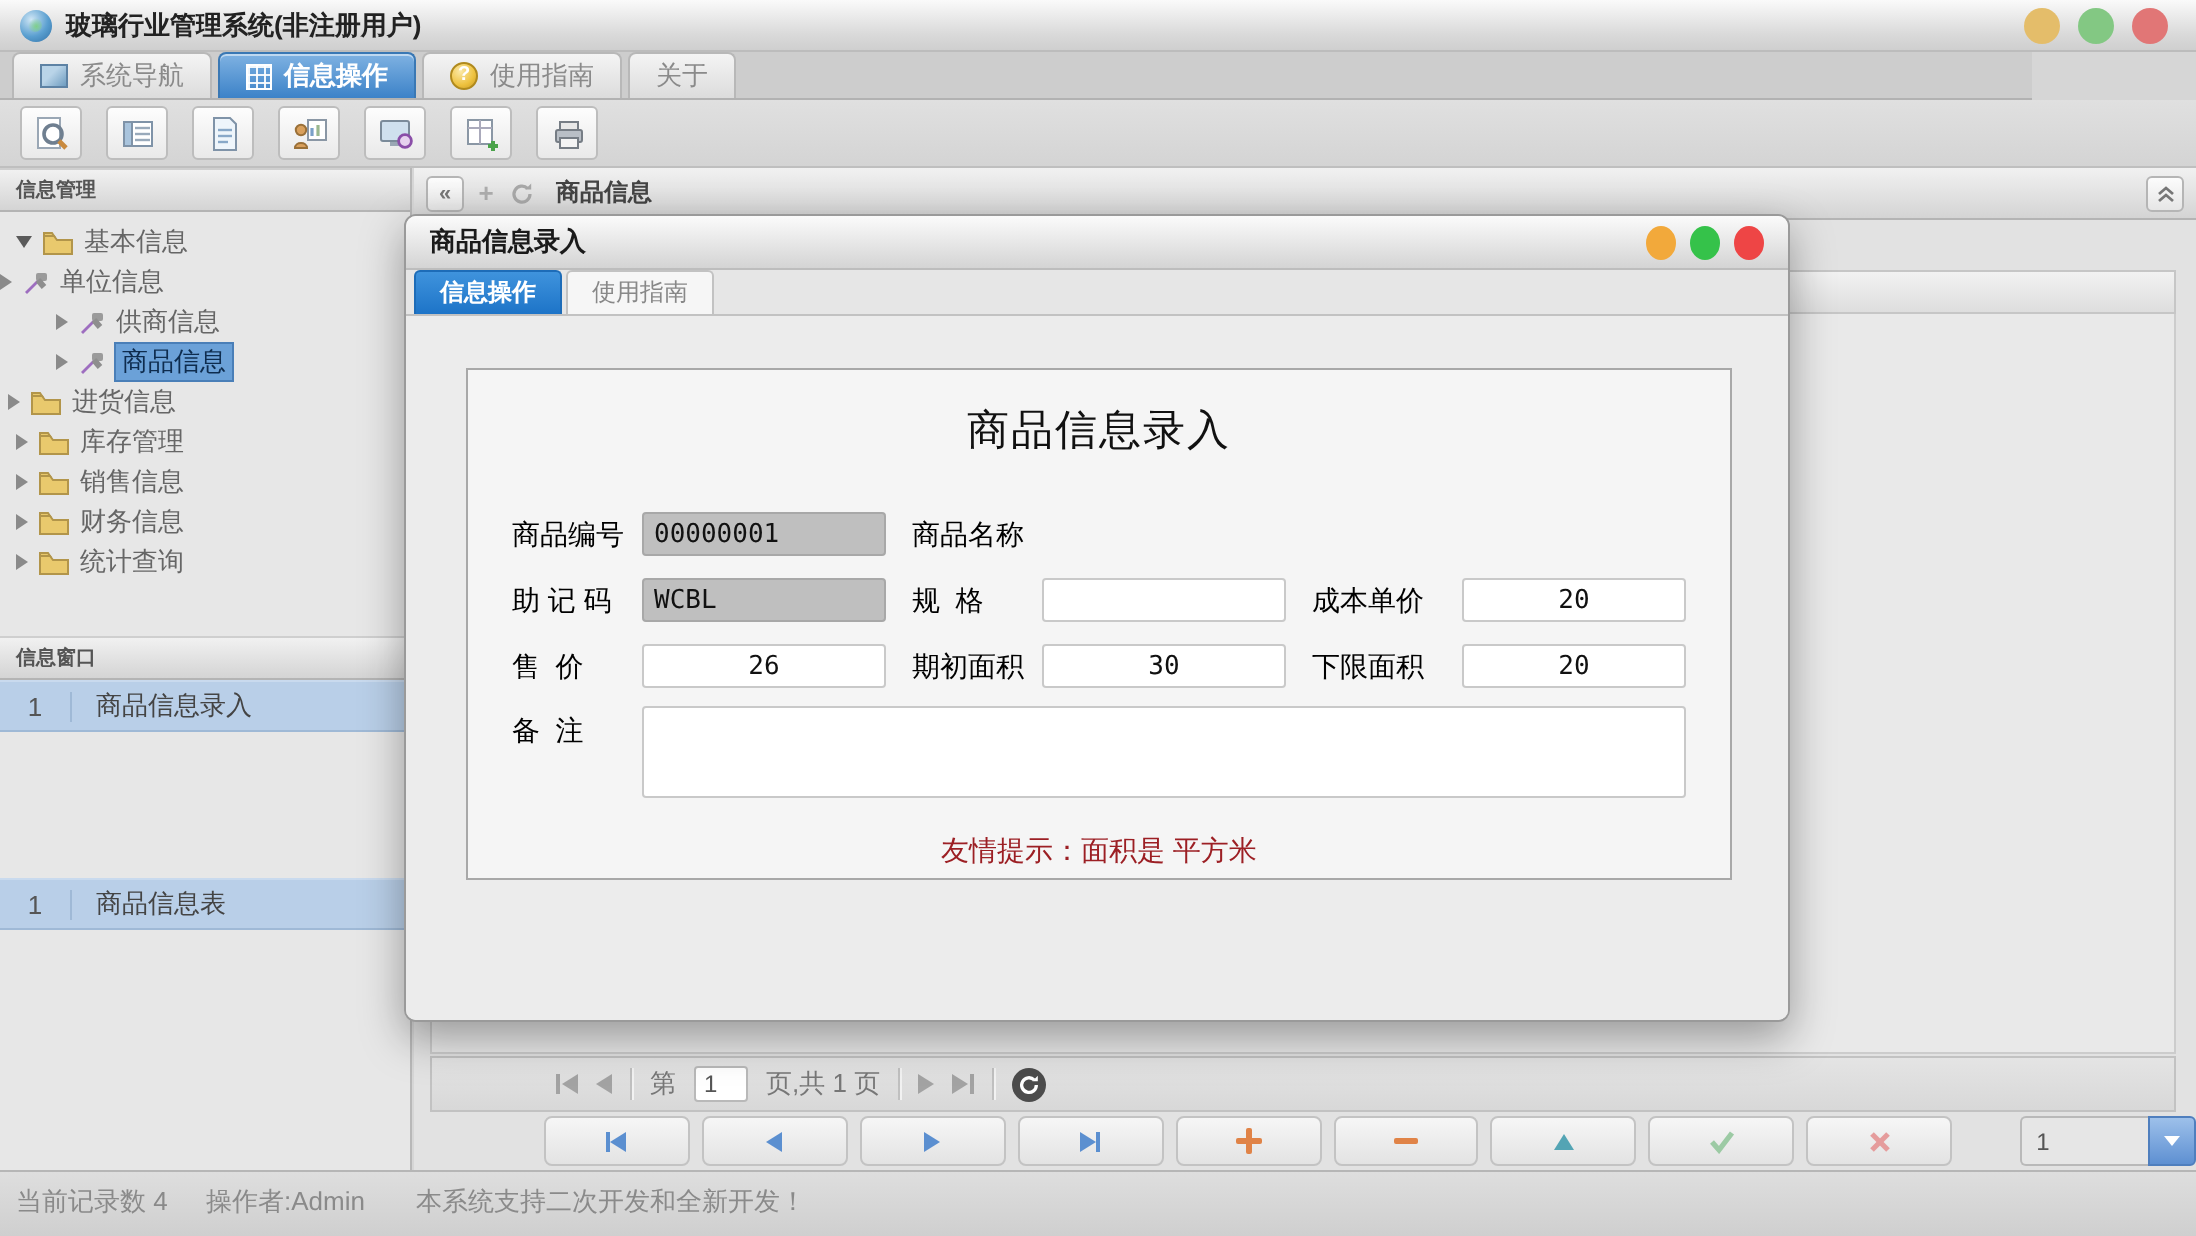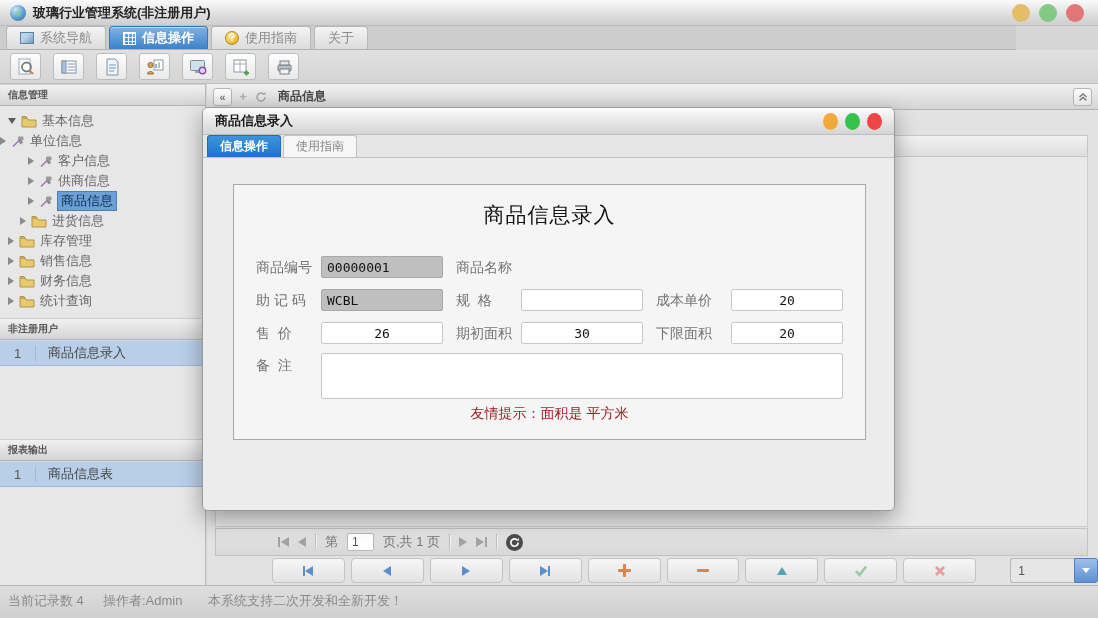"客户信息" div.trow { html: <div> <span></span> <svg> <line></line> <rect></rect> <line></line> </svg> <span>客户信息</span> </div> -> none }
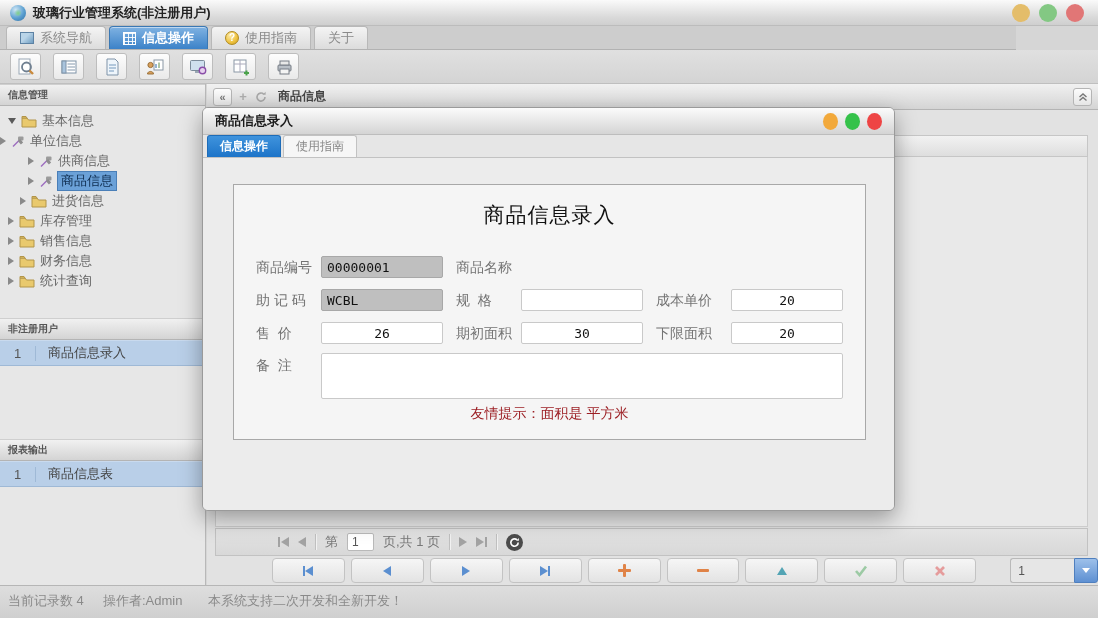"进货信息" div.trow { padding-left: 20px -> 4px }
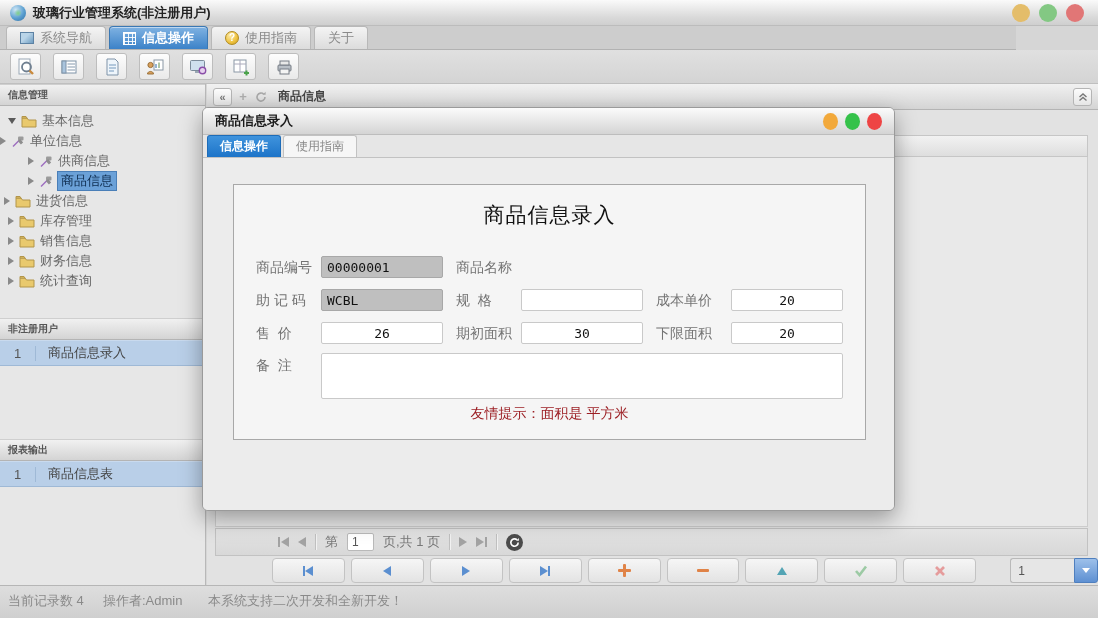"商品编号" .flabel { color: #737373 -> #000000 }
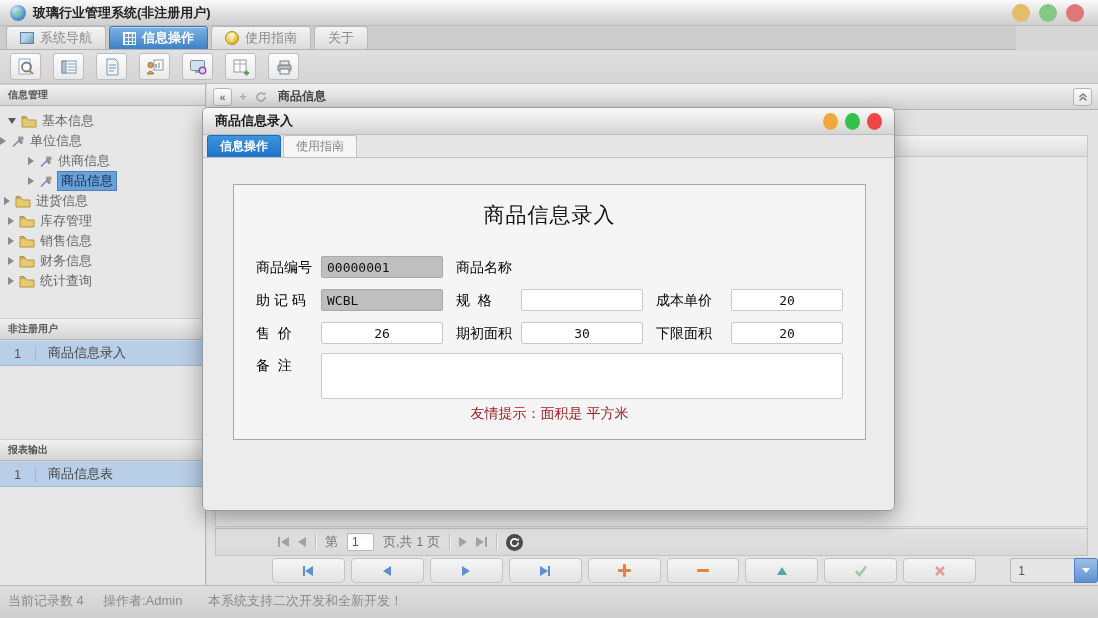"非注册用户" span { text: 非注册用户 -> 信息窗口 }
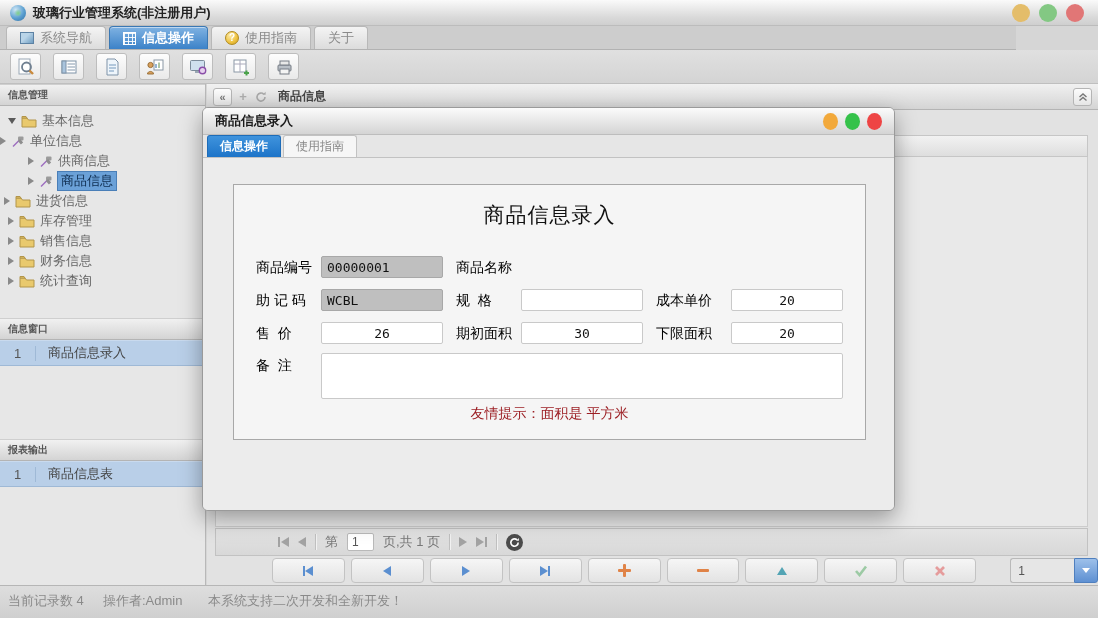"友情提示：面积是 平方米" .fhint { top: 220px -> 232px }
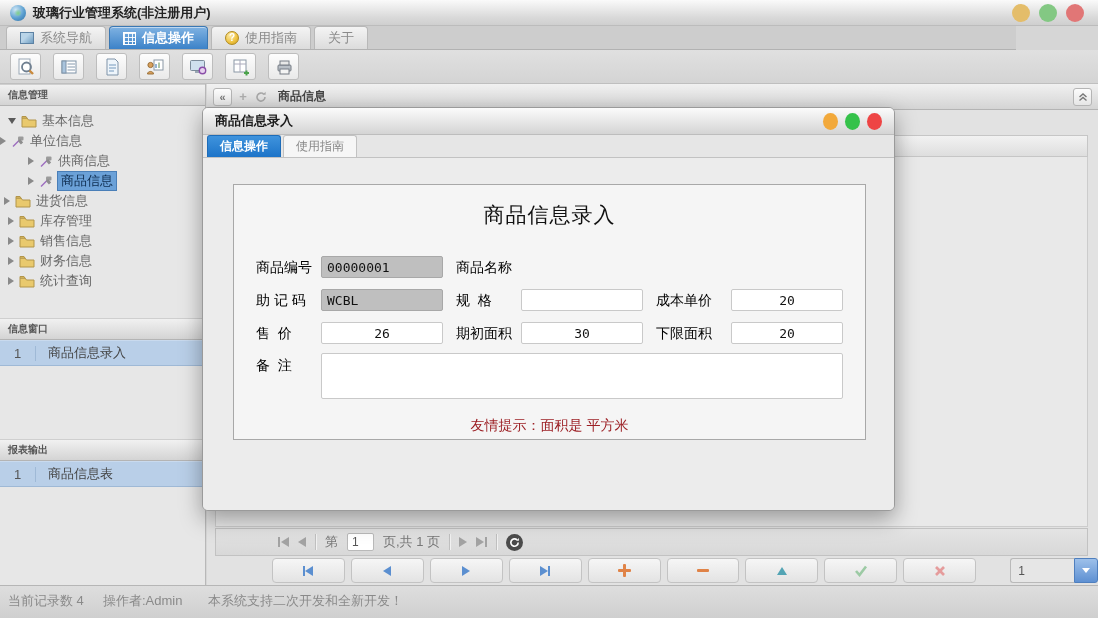"报表输出" div.secheader { html: <div> <span>报表输出</span> </div> -> none }
